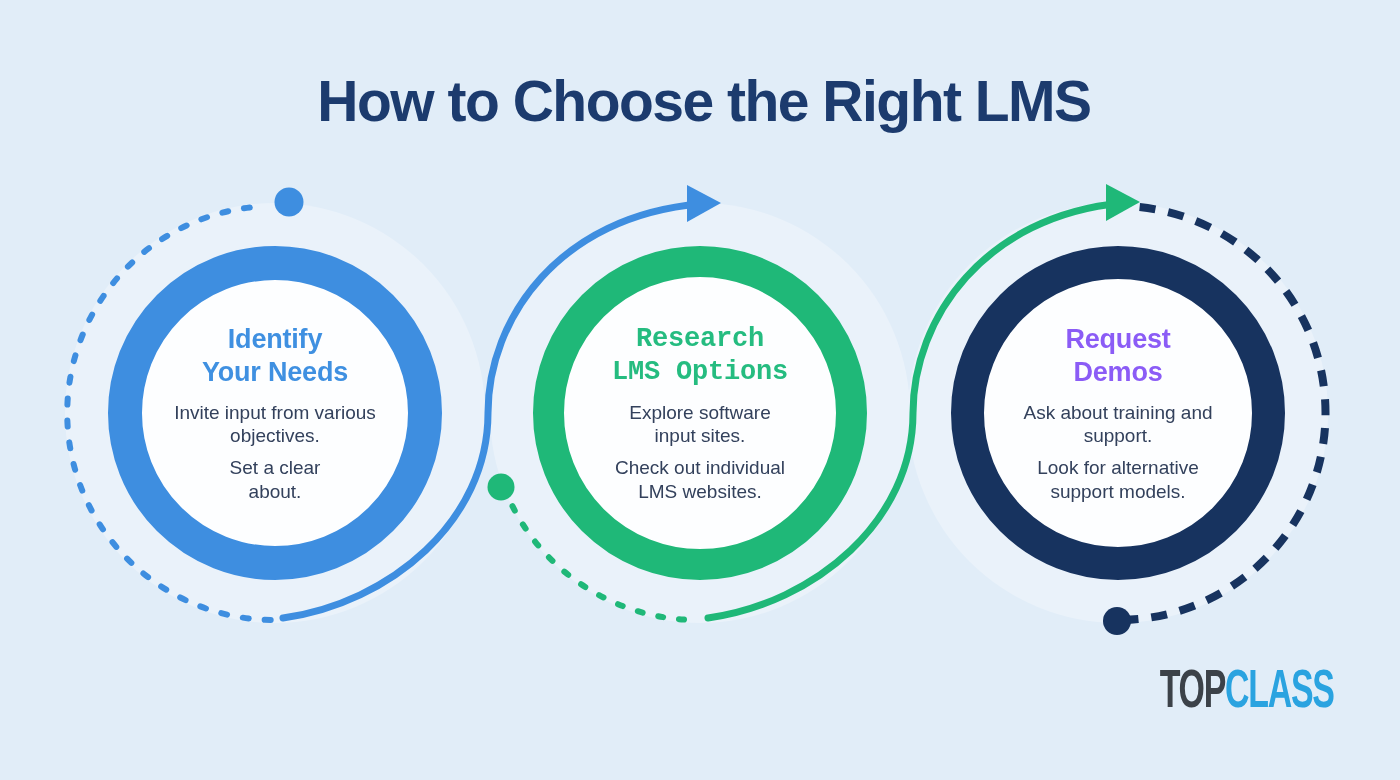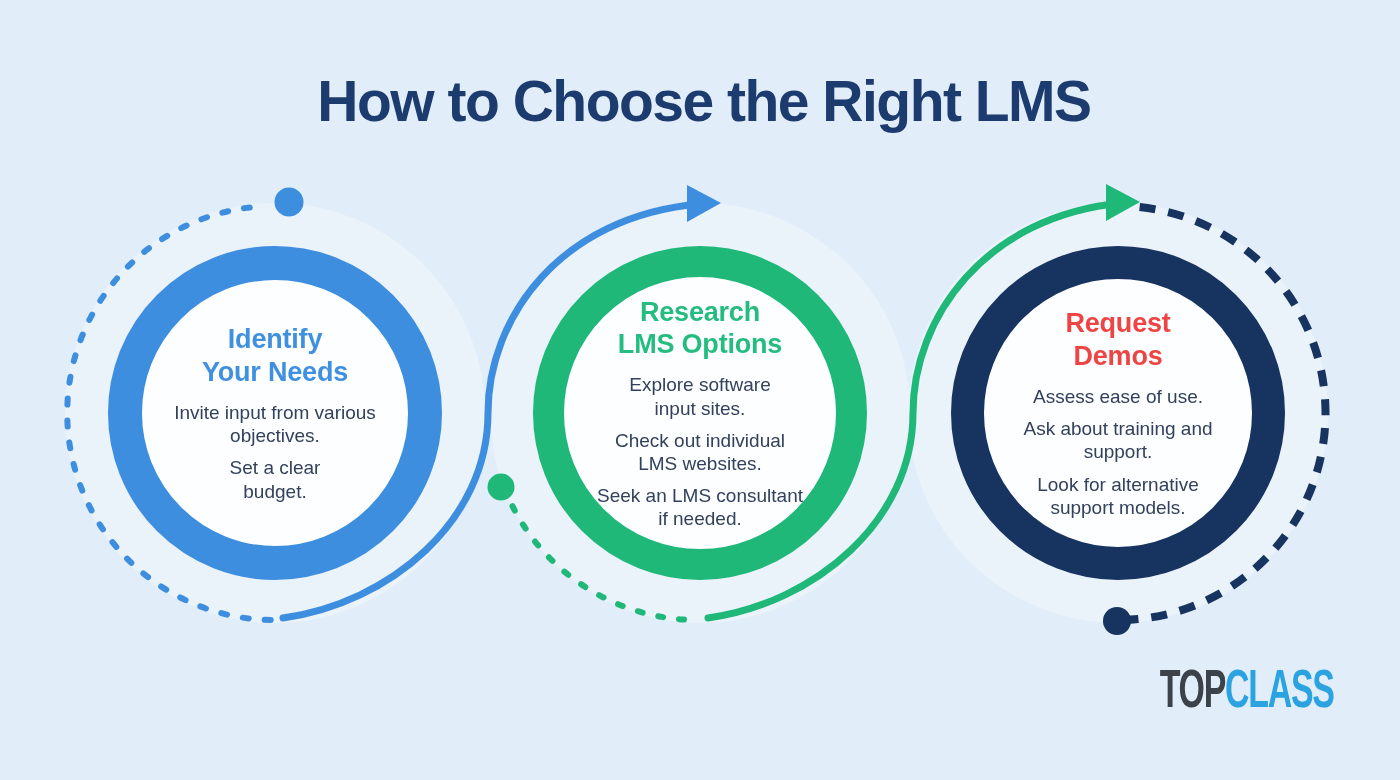"Research" .step2 .step-title { font-family: none -> Liberation Mono, monospace }
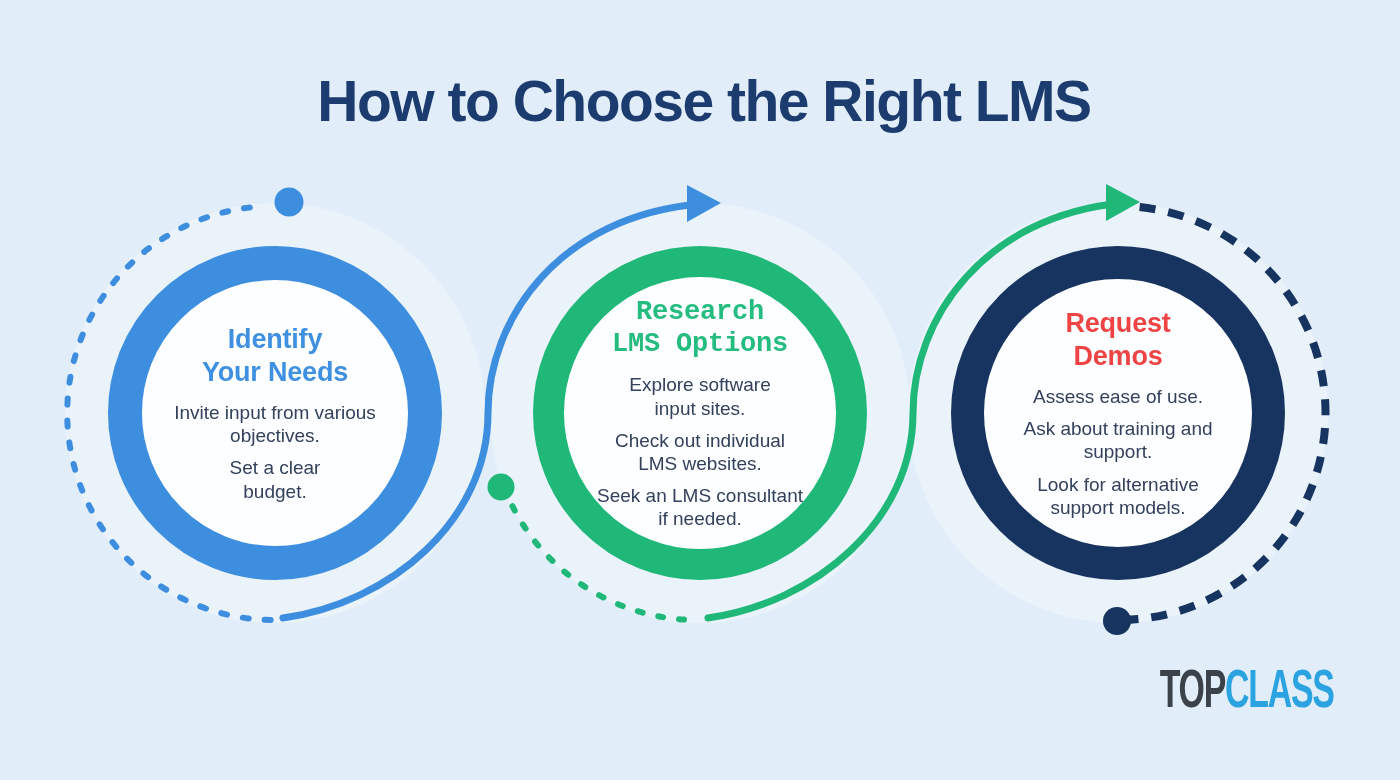"Request" .step3 .step-title { color: #ef4444 -> #8b5cf6 }
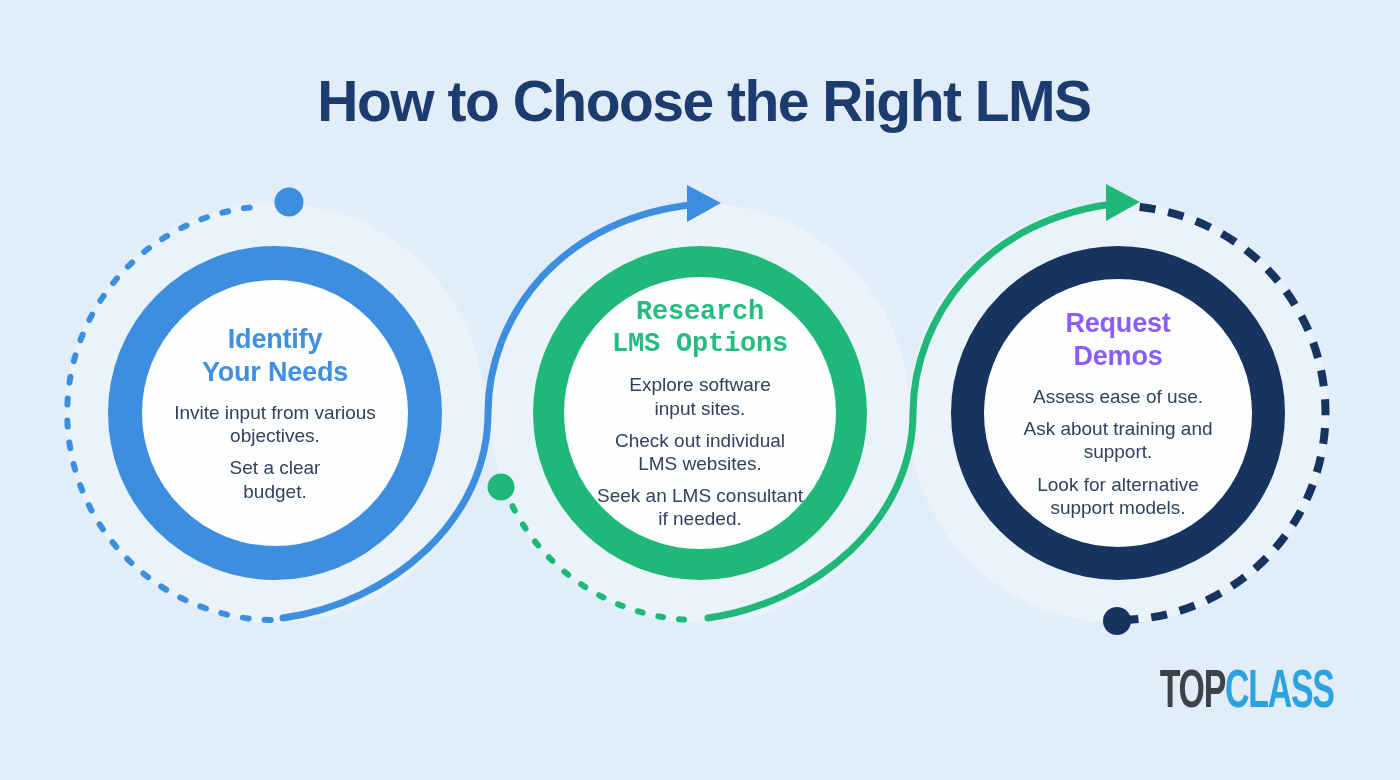"Assess ease of use." p.step-item { html: <p>Assess ease of use.</p> -> none }
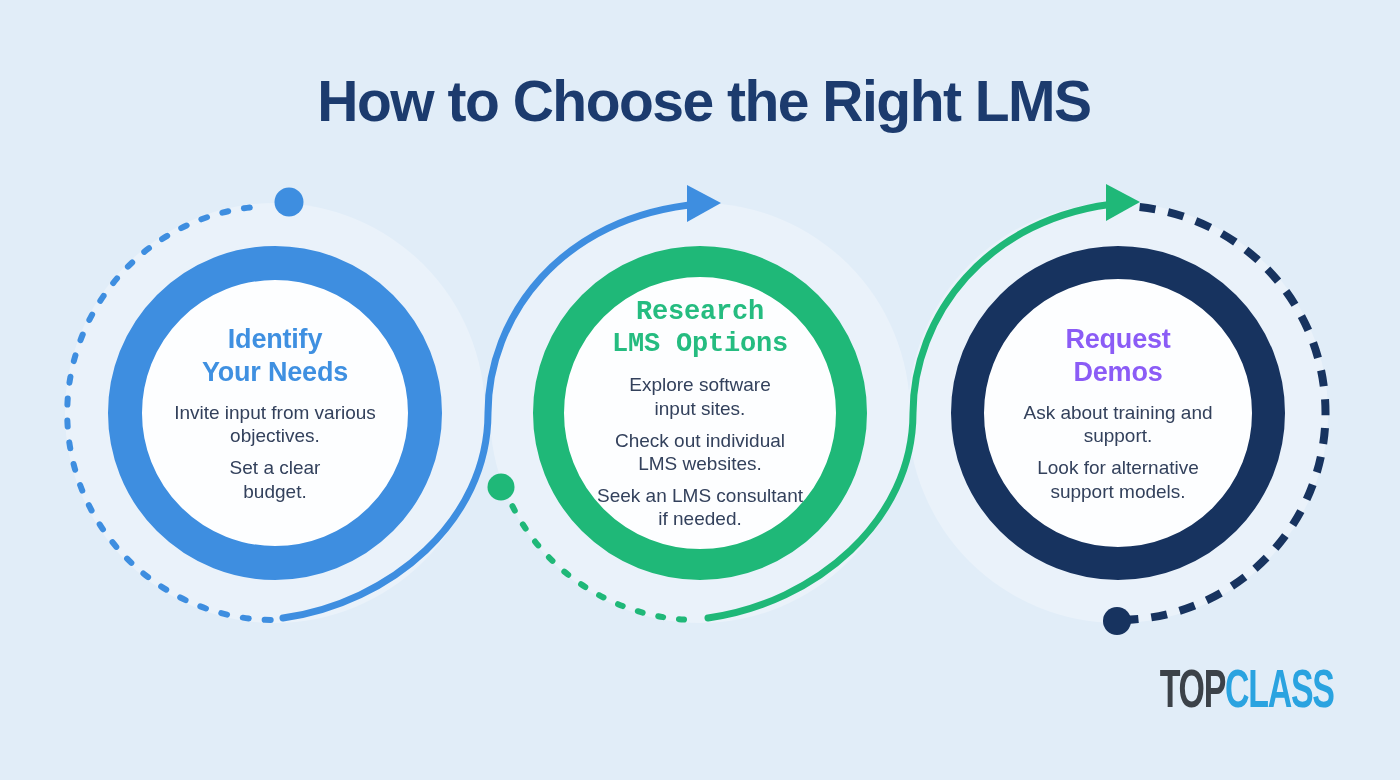"Set a clear" p.step-item { text: budget -> about }
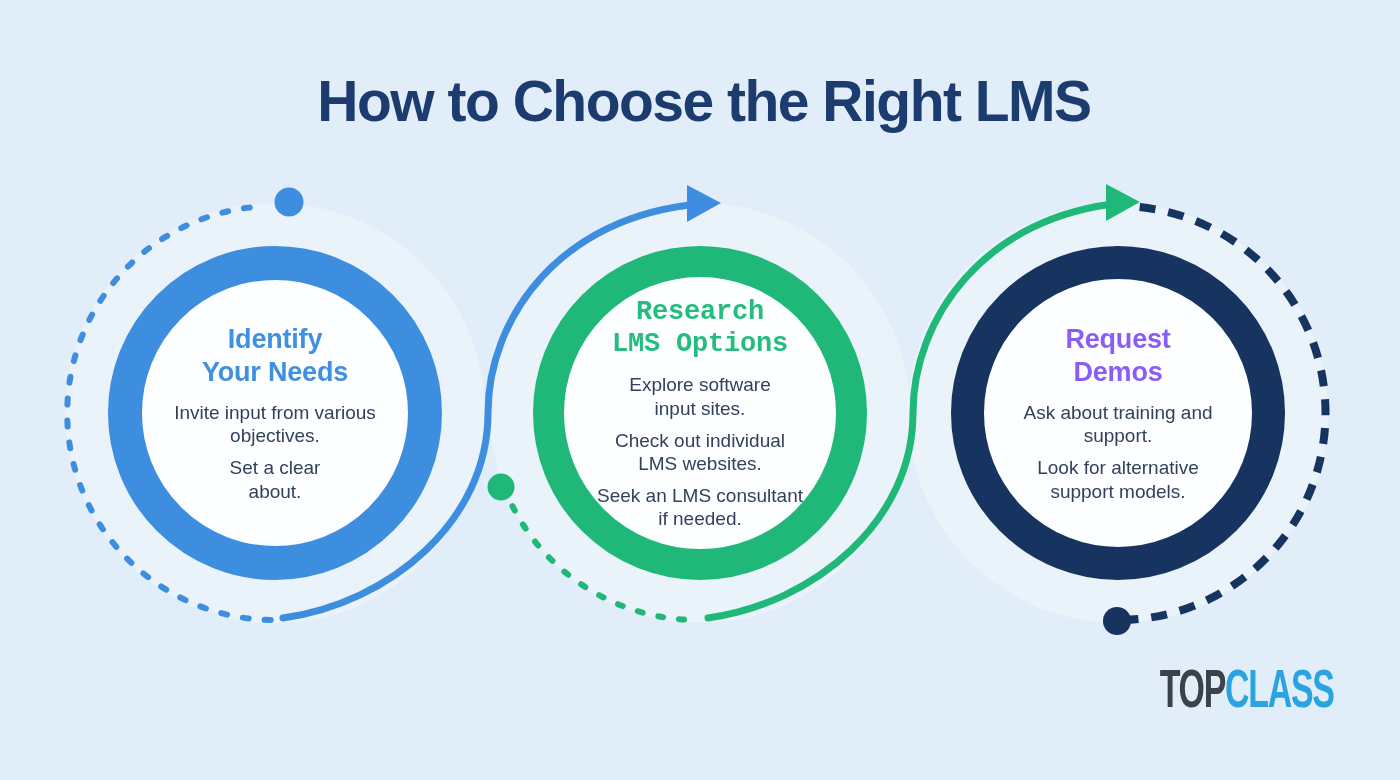"Seek an LMS consultant" p.step-item { html: <p>Seek an LMS consultant if needed.</p> -> none }
